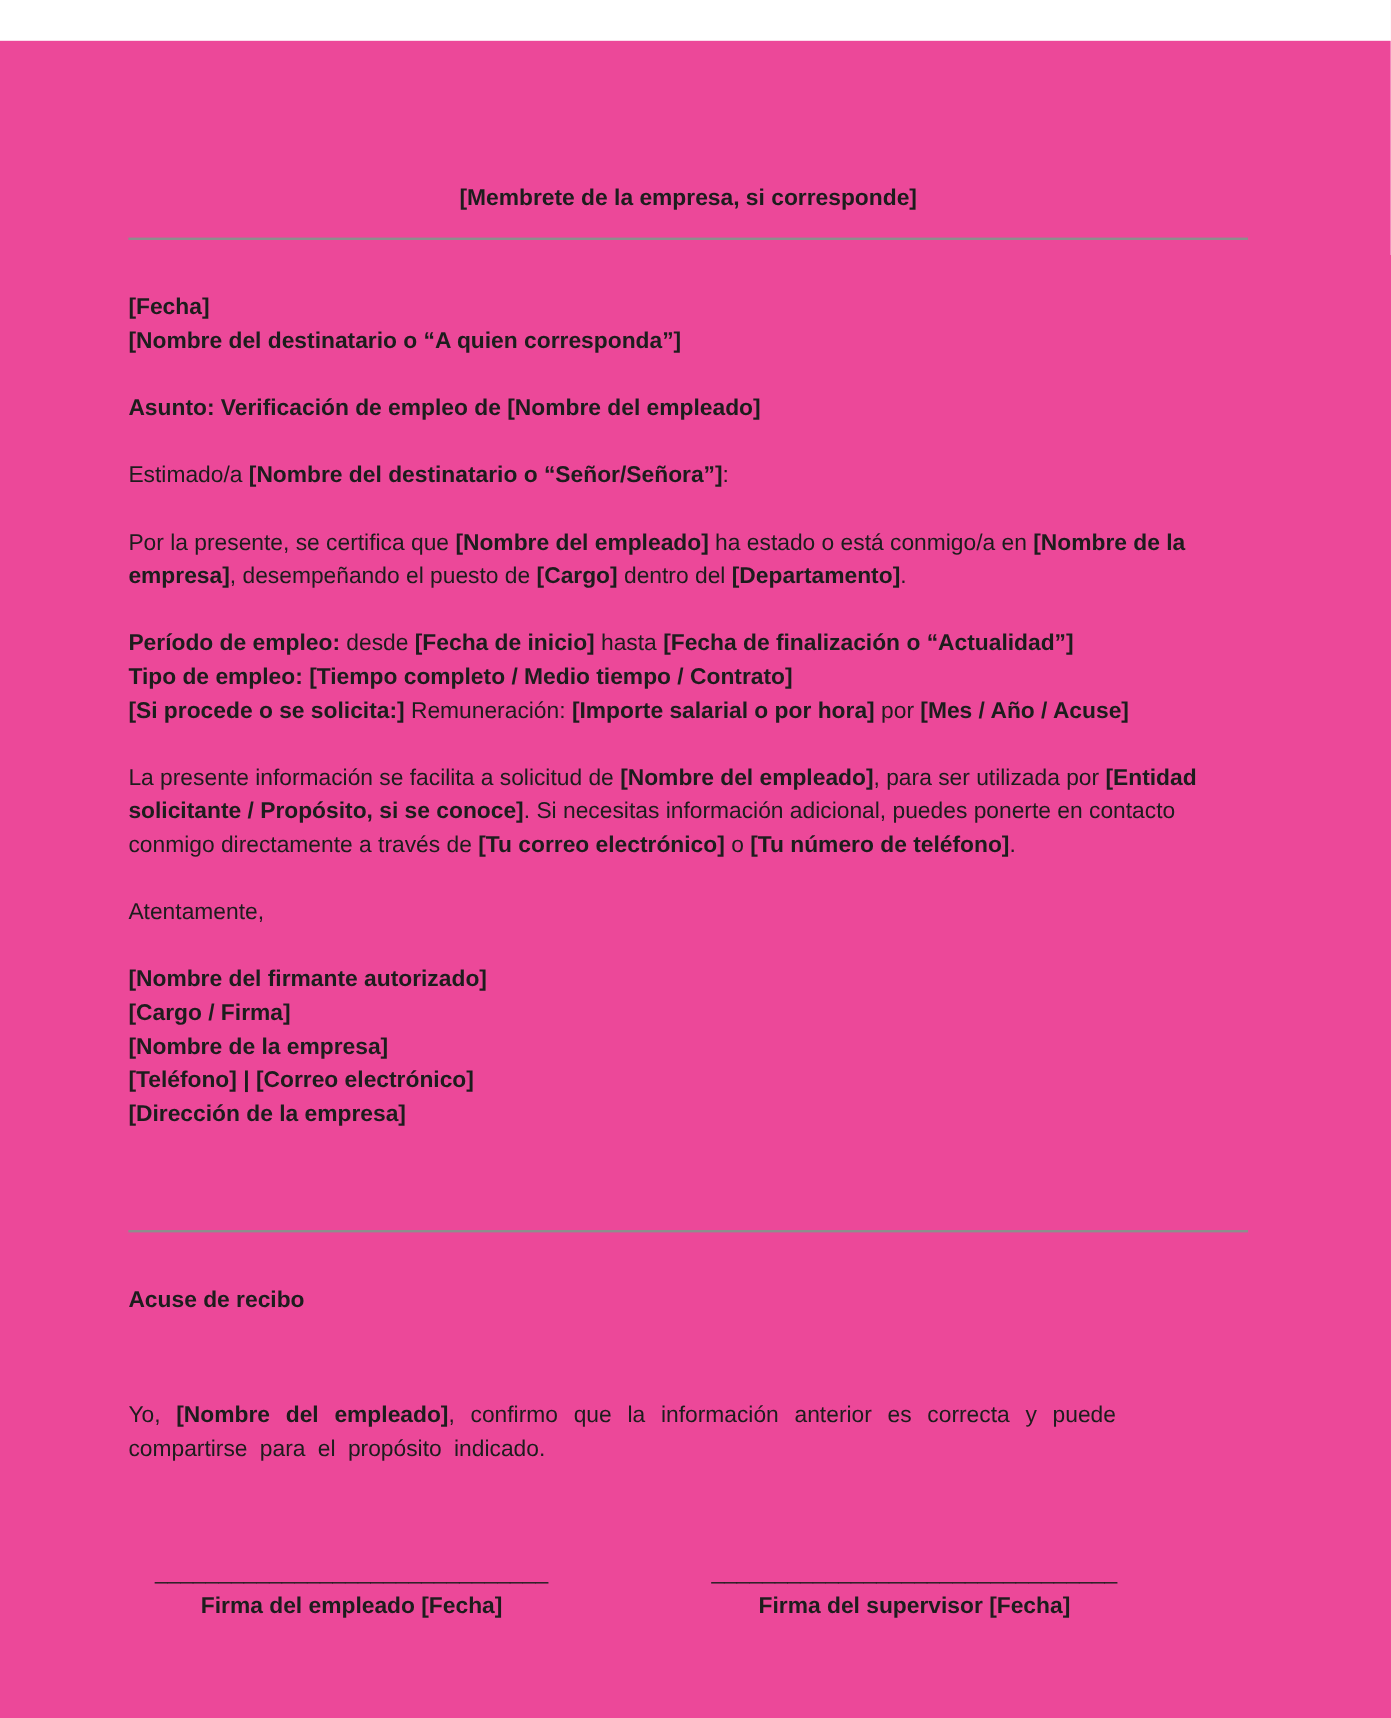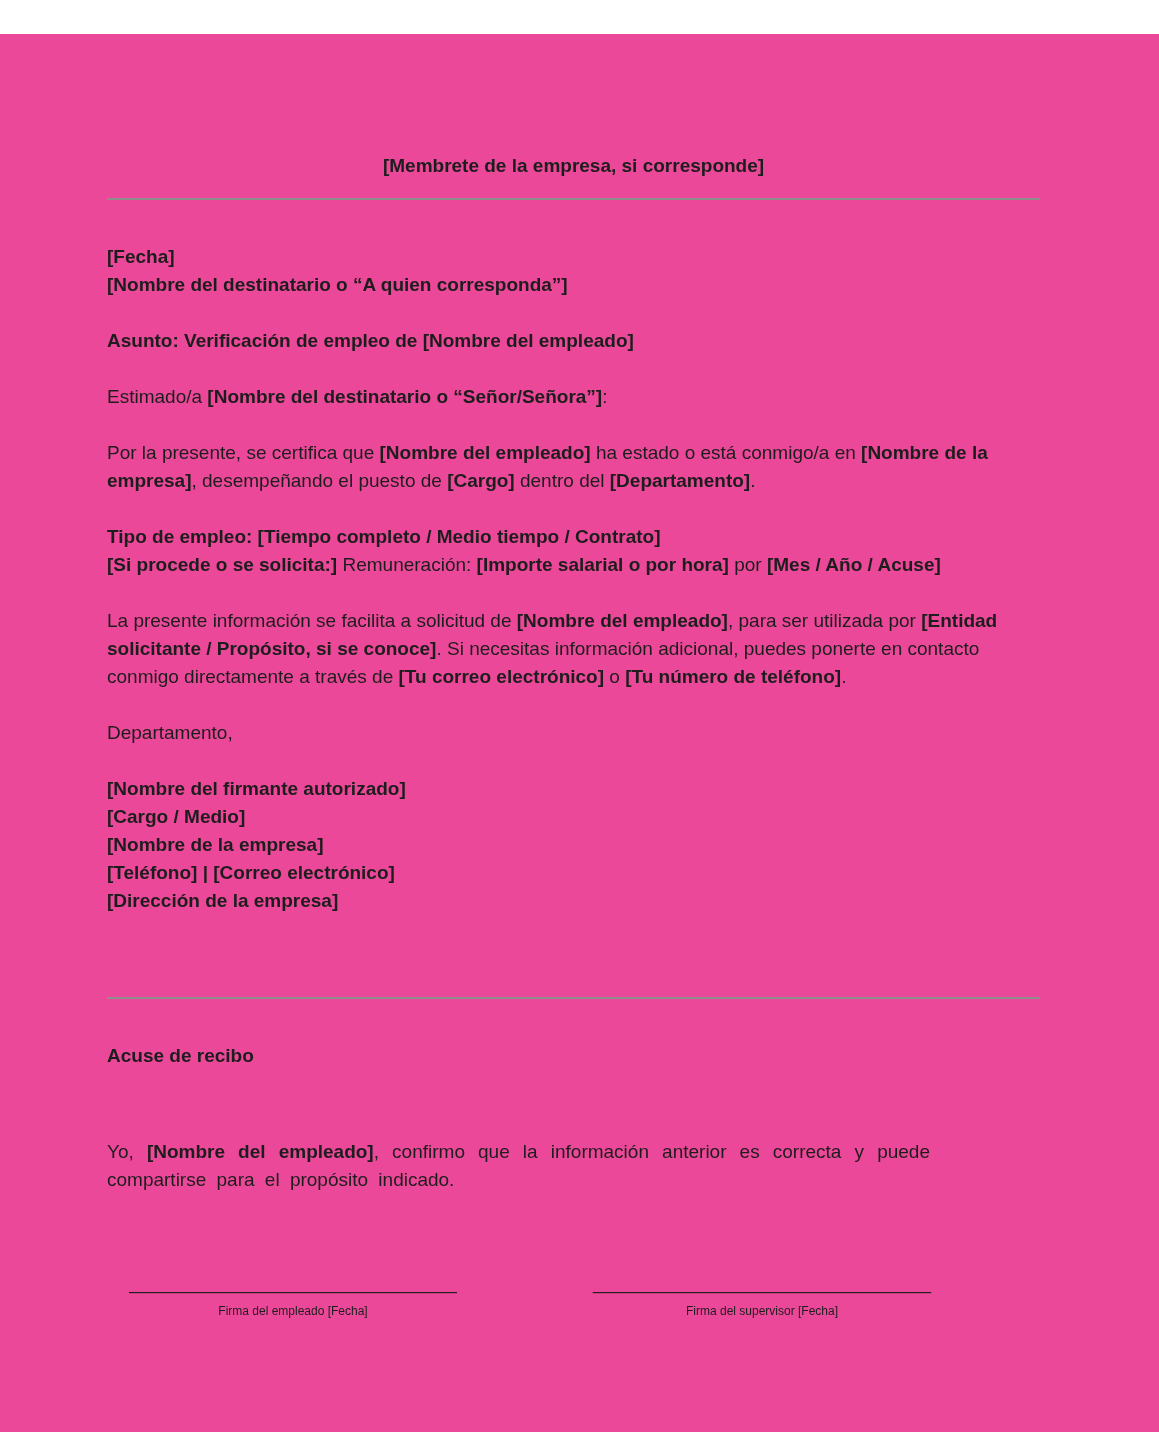"Período de empleo: desde [Fecha" div.line { html: none -> <div><span>Período de empleo: </span><span>desde </span><span>[Fecha de inicio]</span><span> hasta </span><span>[Fecha de finalización o “Actualidad”]</span></div> }
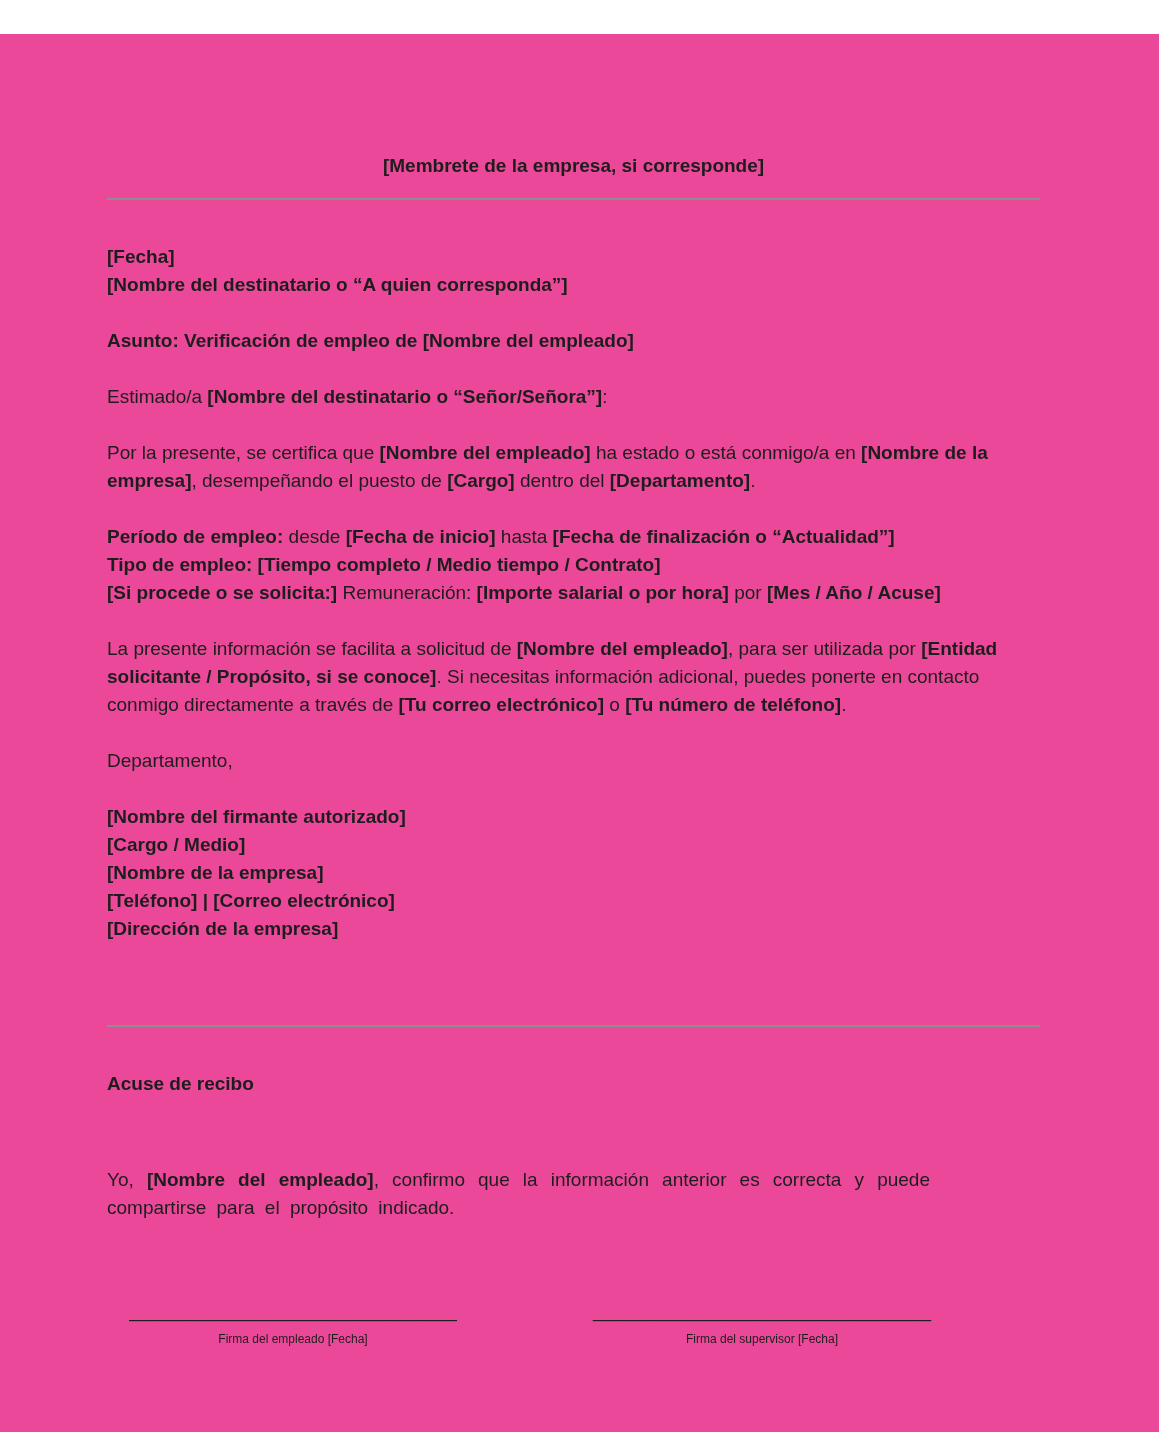"Departamento," div.line { text: Departamento -> Atentamente }
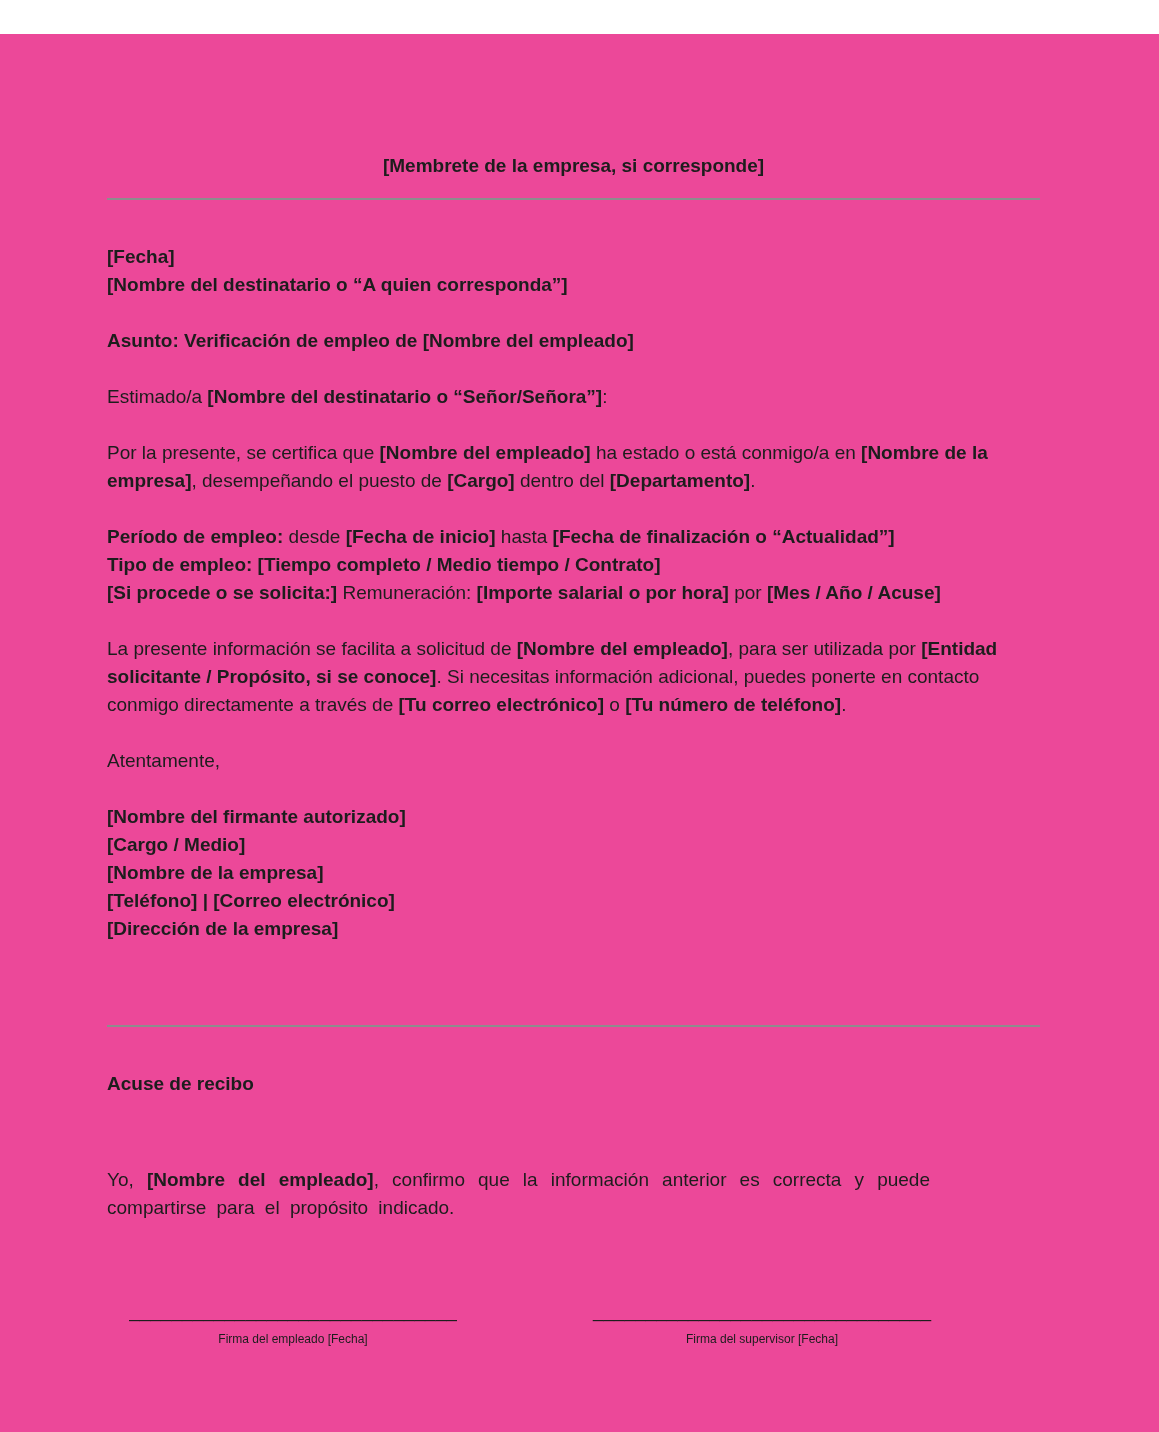"[Cargo / Medio]" div.line { text: Medio -> Firma }
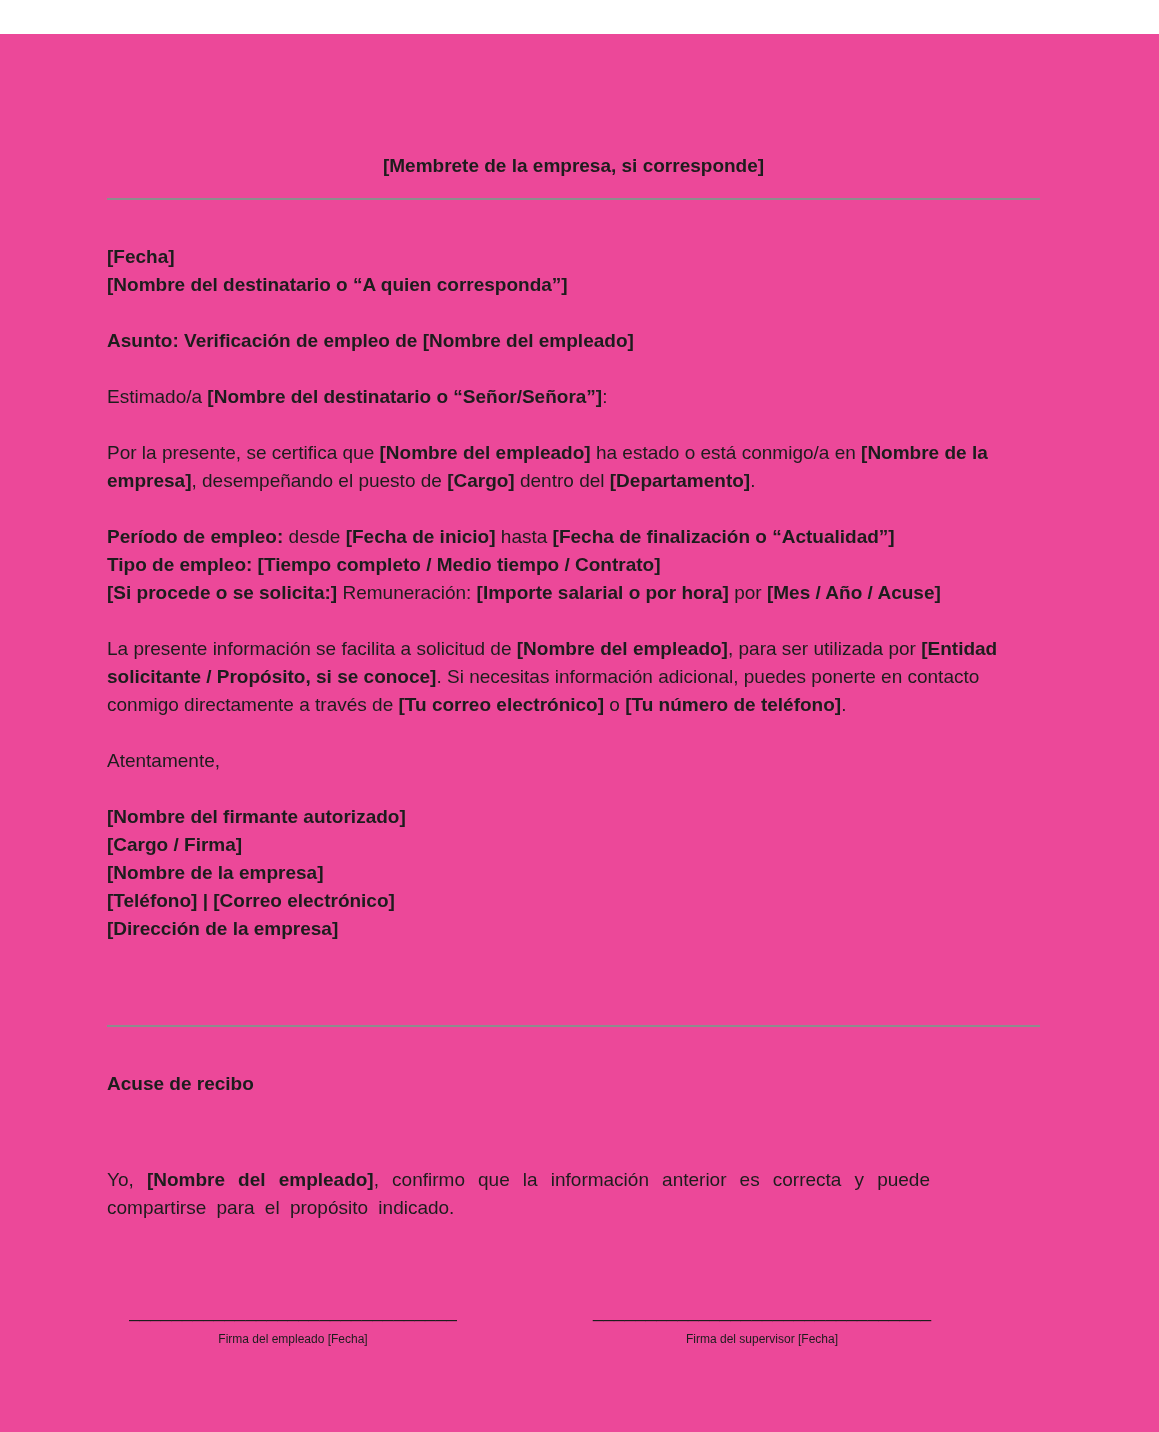"Firma del empleado [Fecha]" .sig-label { font-size: 12px -> 19px; font-weight: 400 -> 700 }
